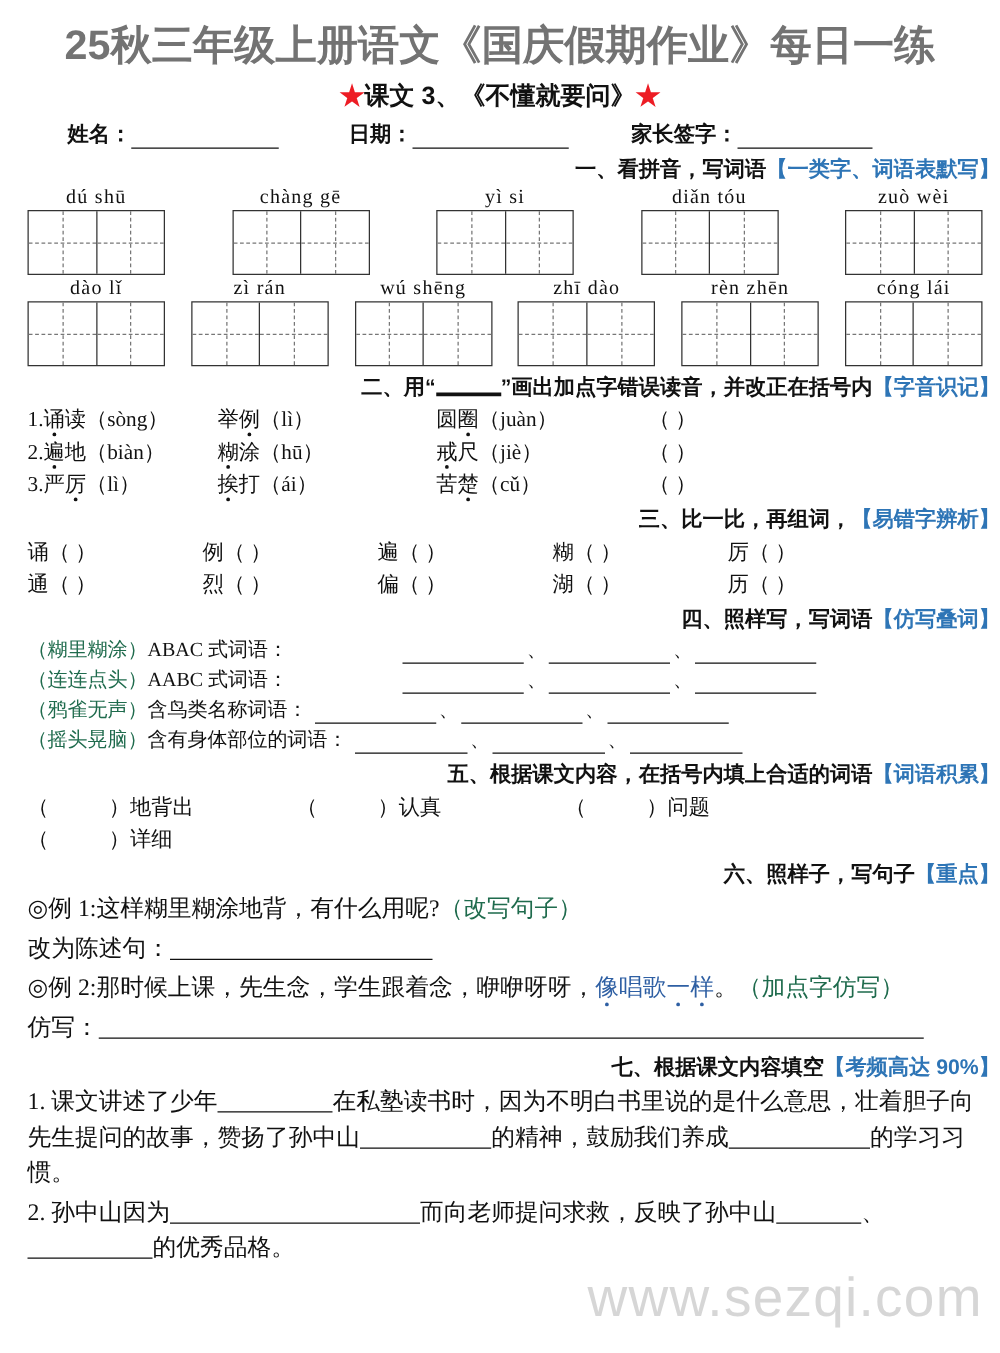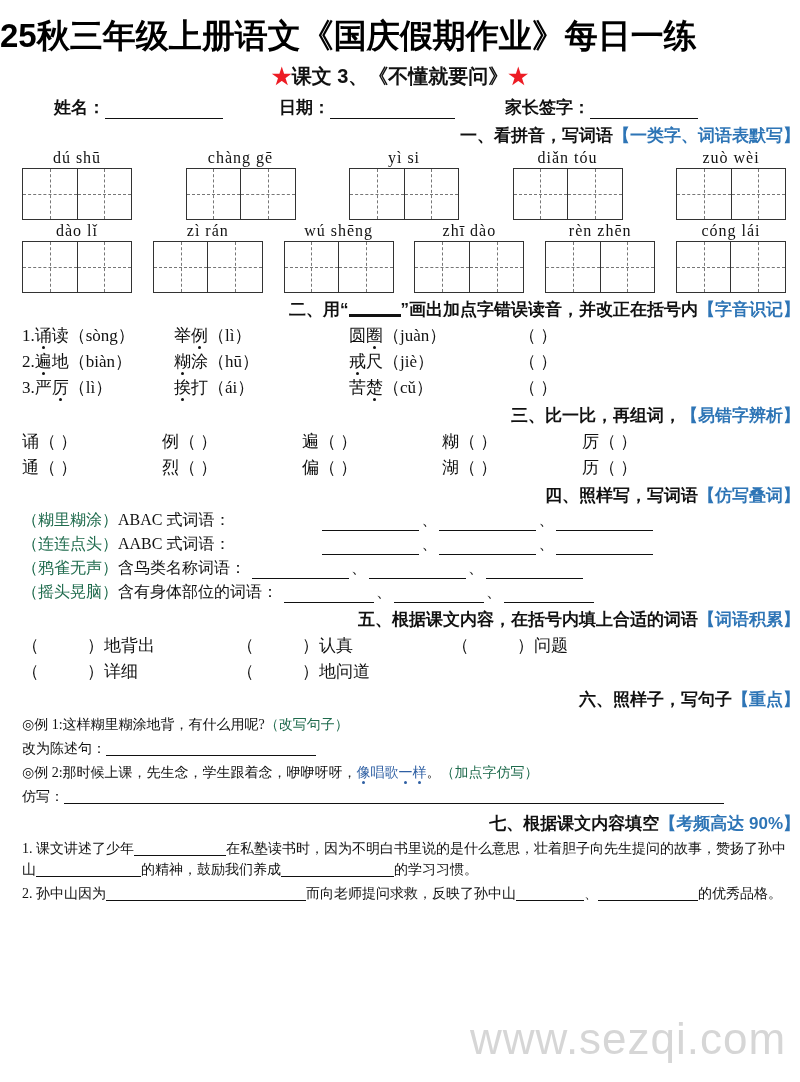"25秋三年级上册语文《国庆假期作业》每日一练" .title { color: #000000 -> #737373; text-align: left -> center }
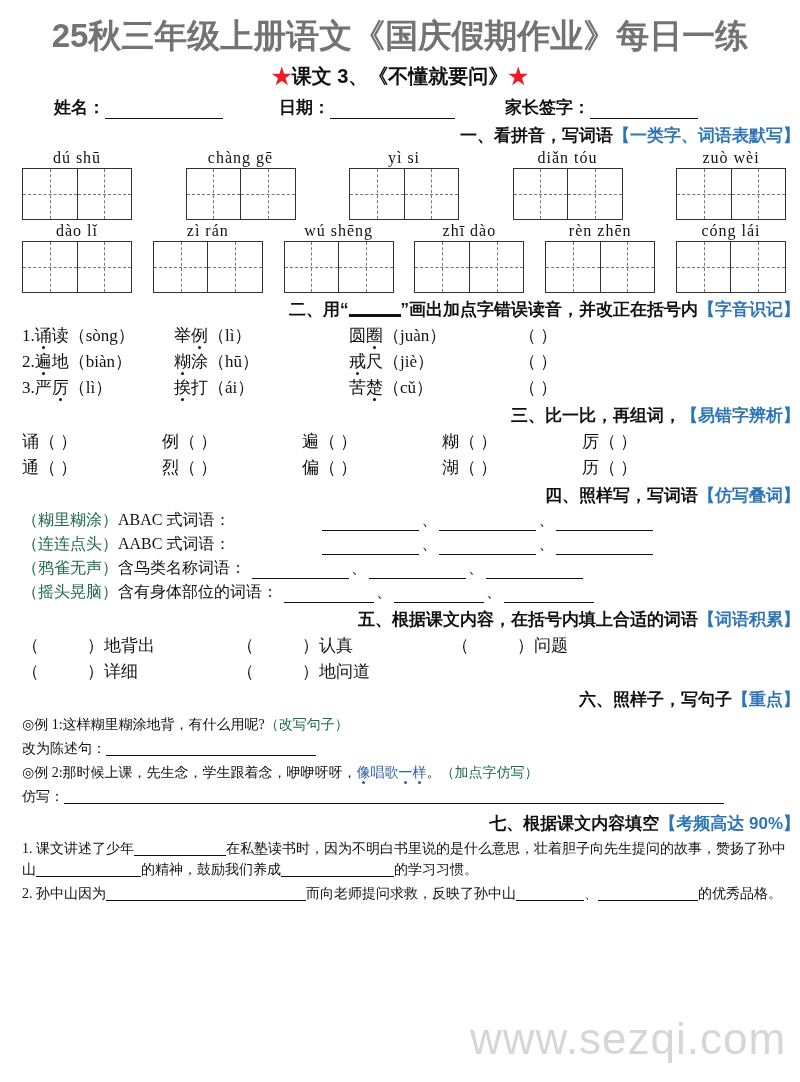"（ ）地问道" span.s5i { html: <span>（<span></span>）<span>地问道</span></span> -> none }
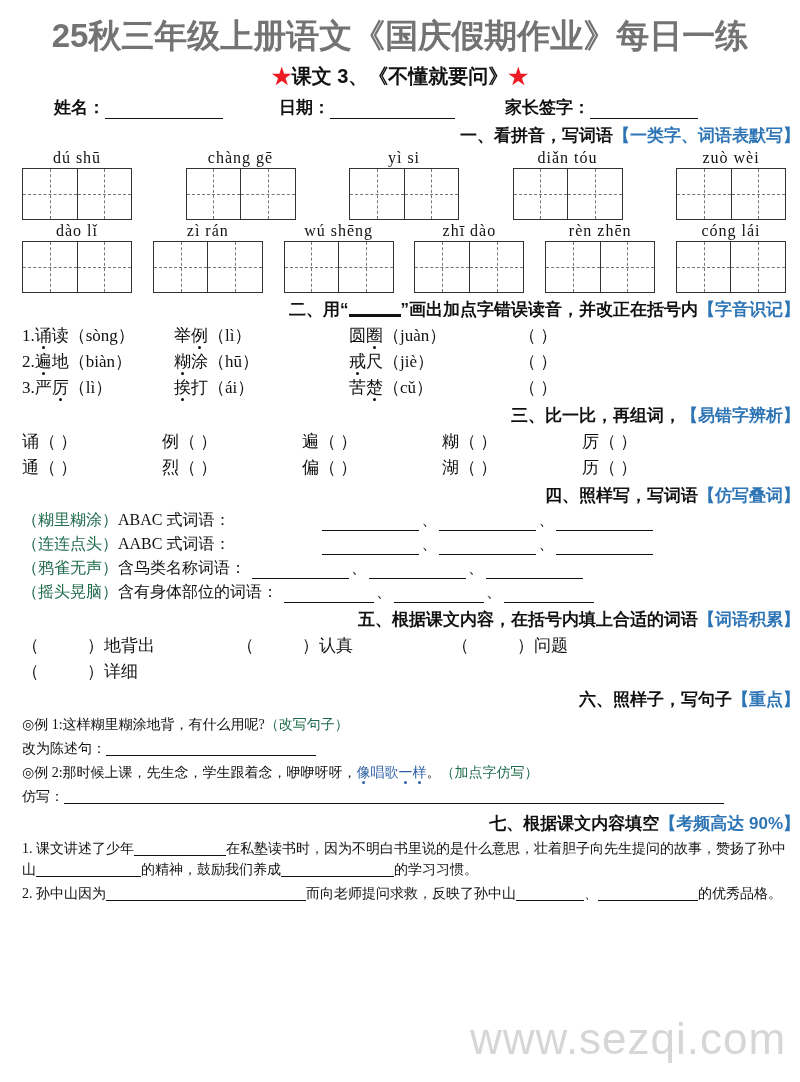"◎例 1:这样糊里糊涂地背，有什么用呢?（改写句子）" .para { font-size: 14px -> 19px }
